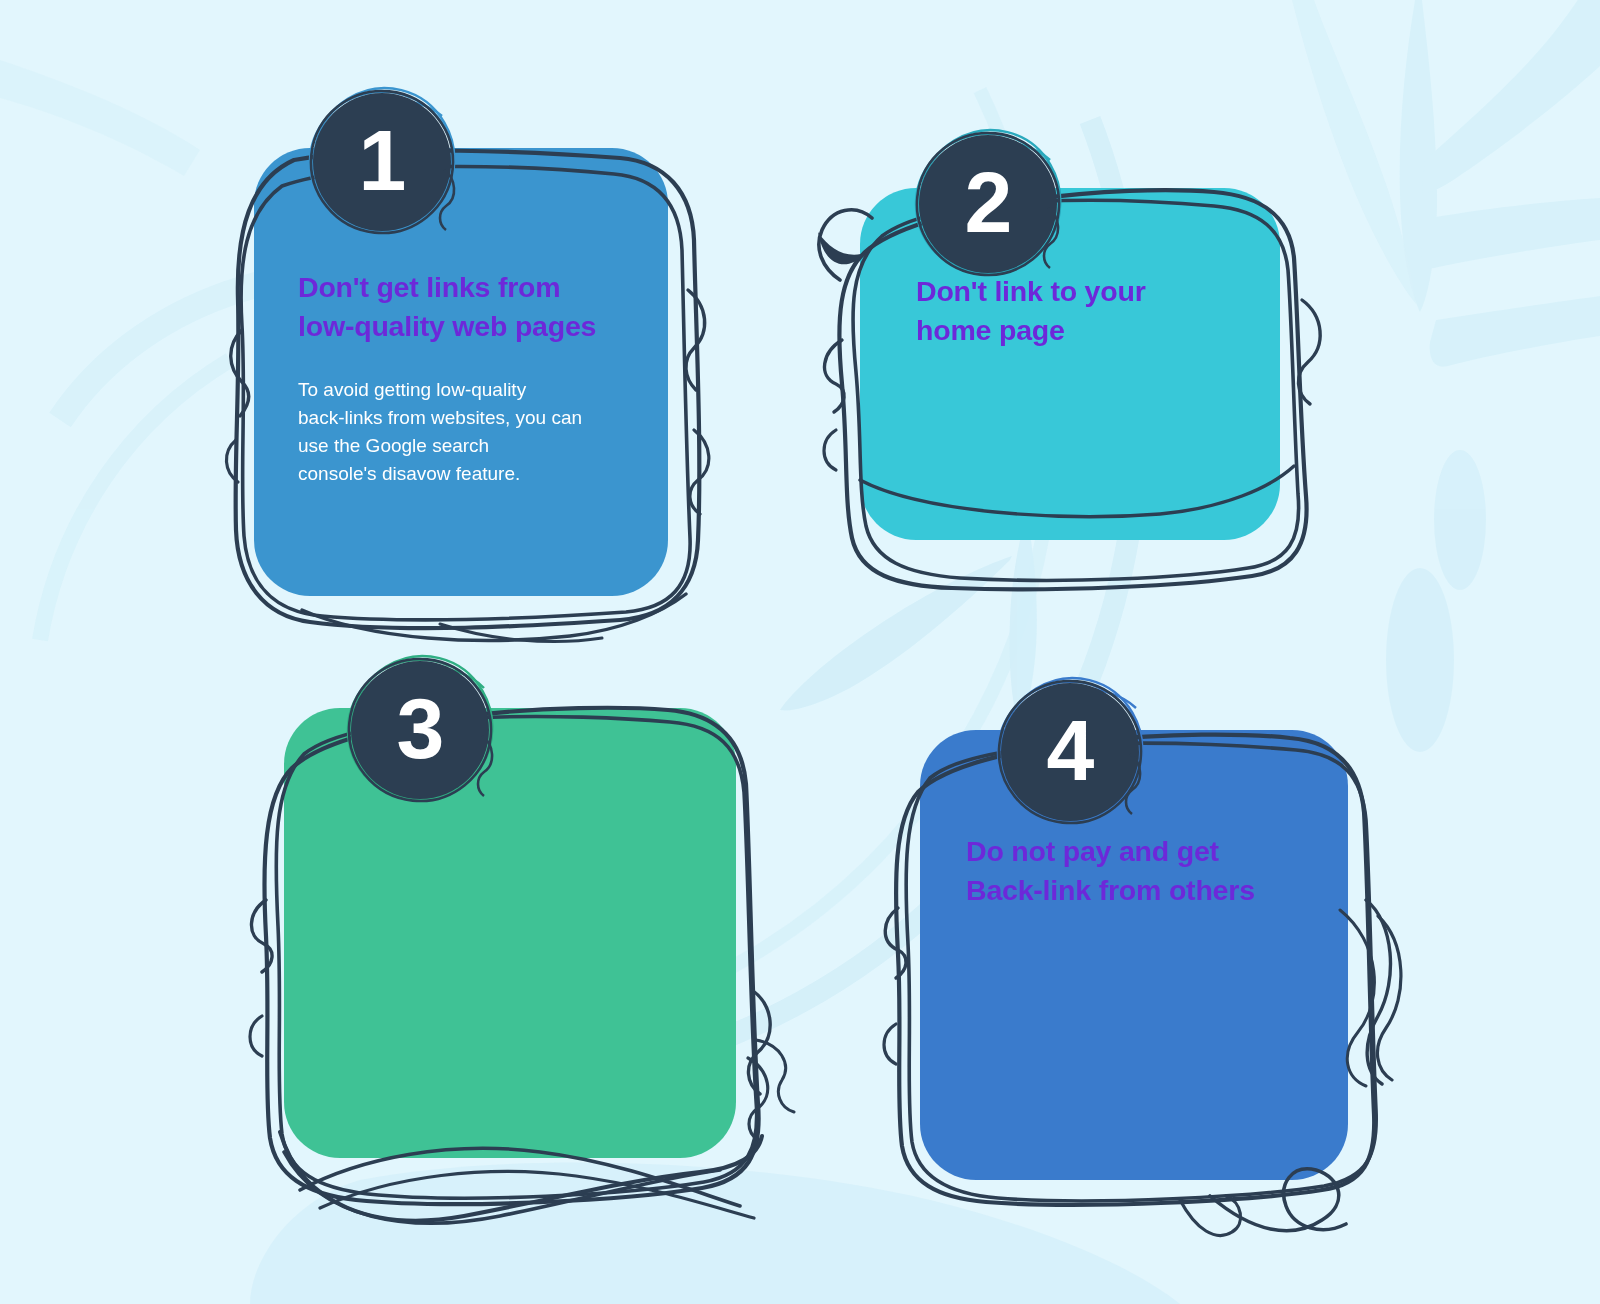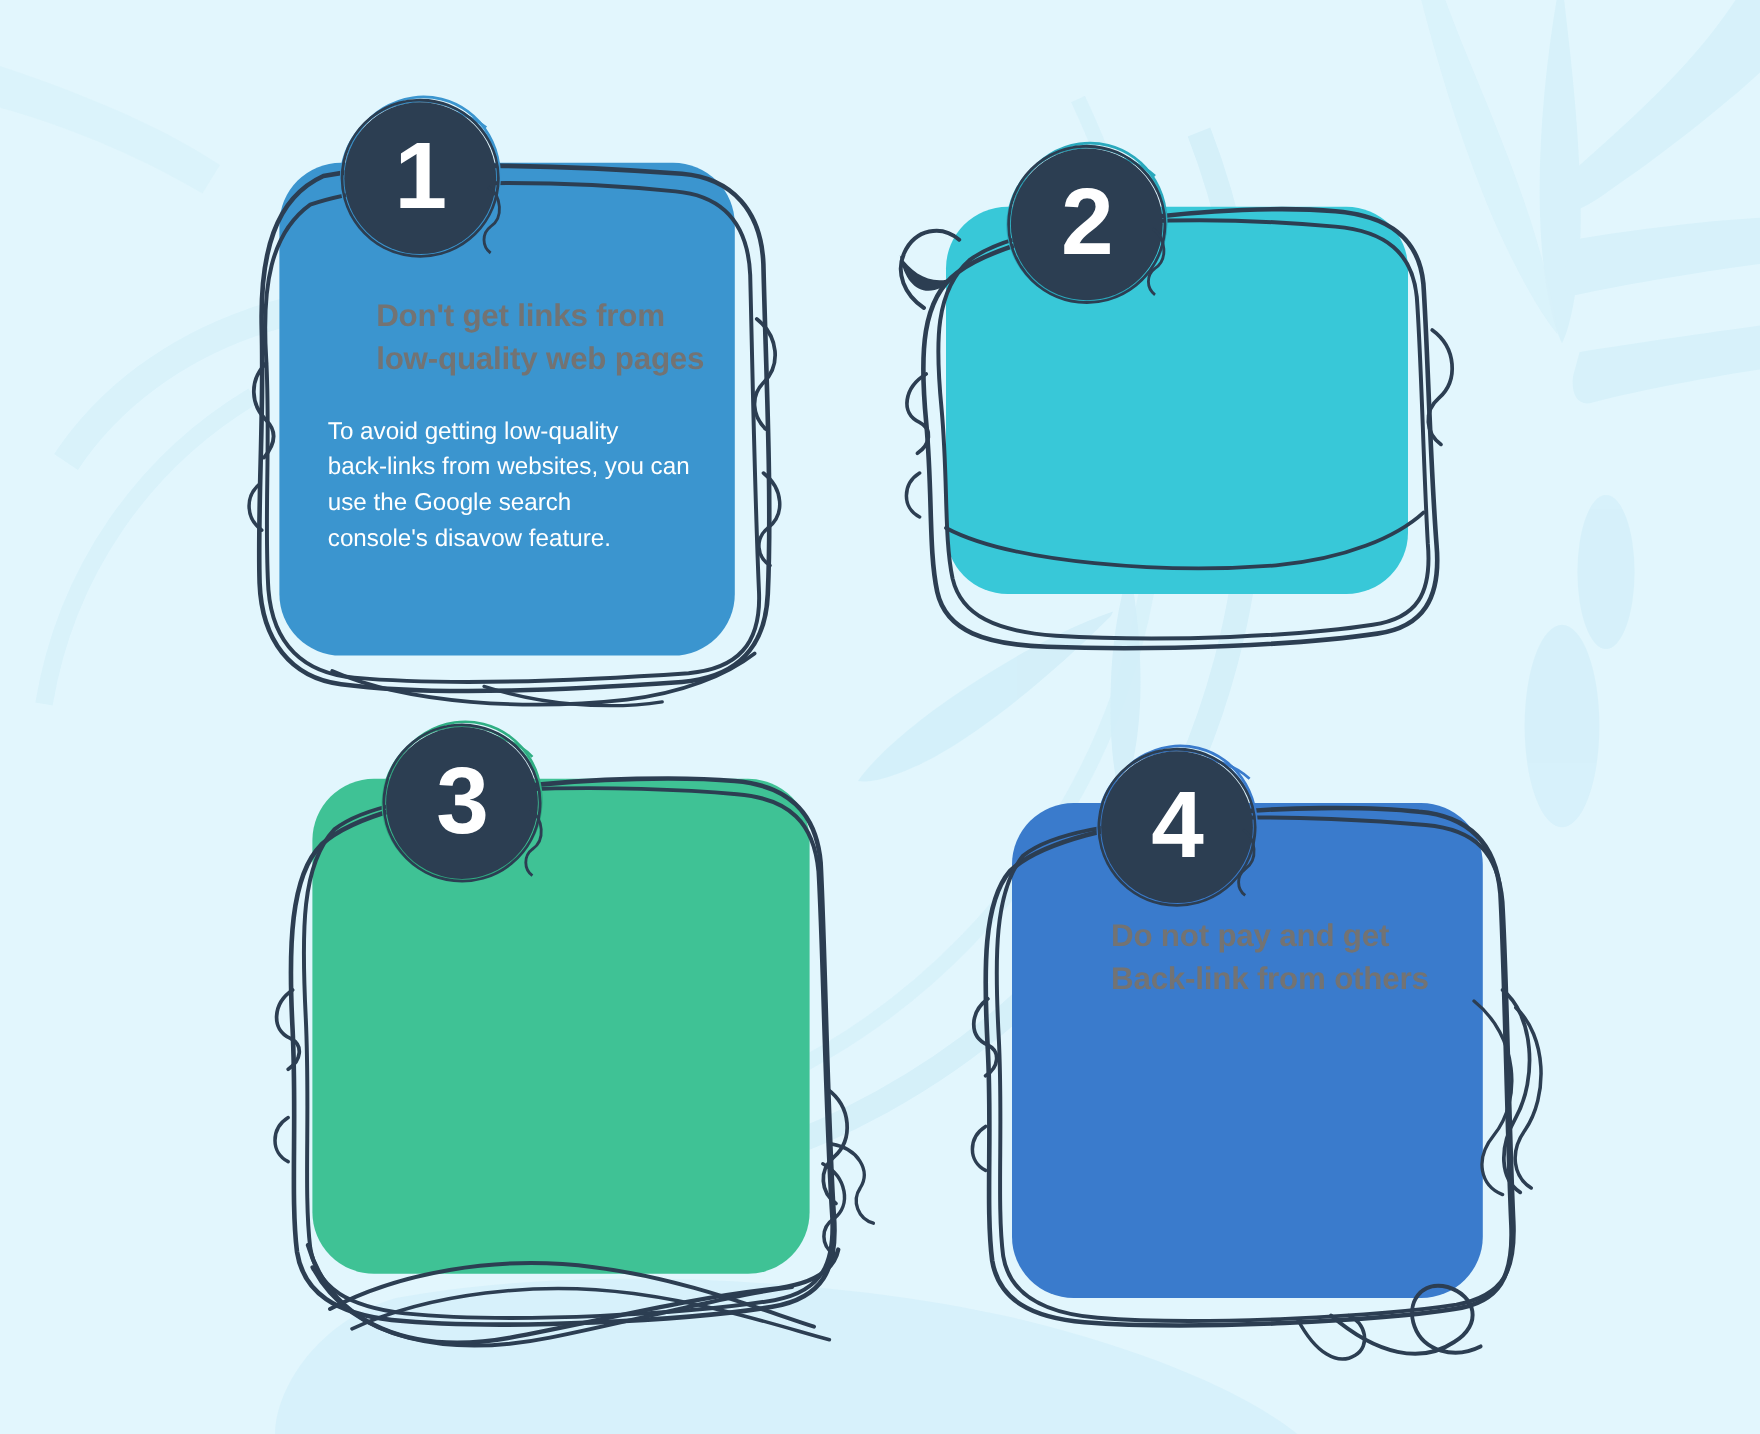"Don't get links from" .card-title { color: #737373 -> #6d28d9; margin-left: 44px -> none }
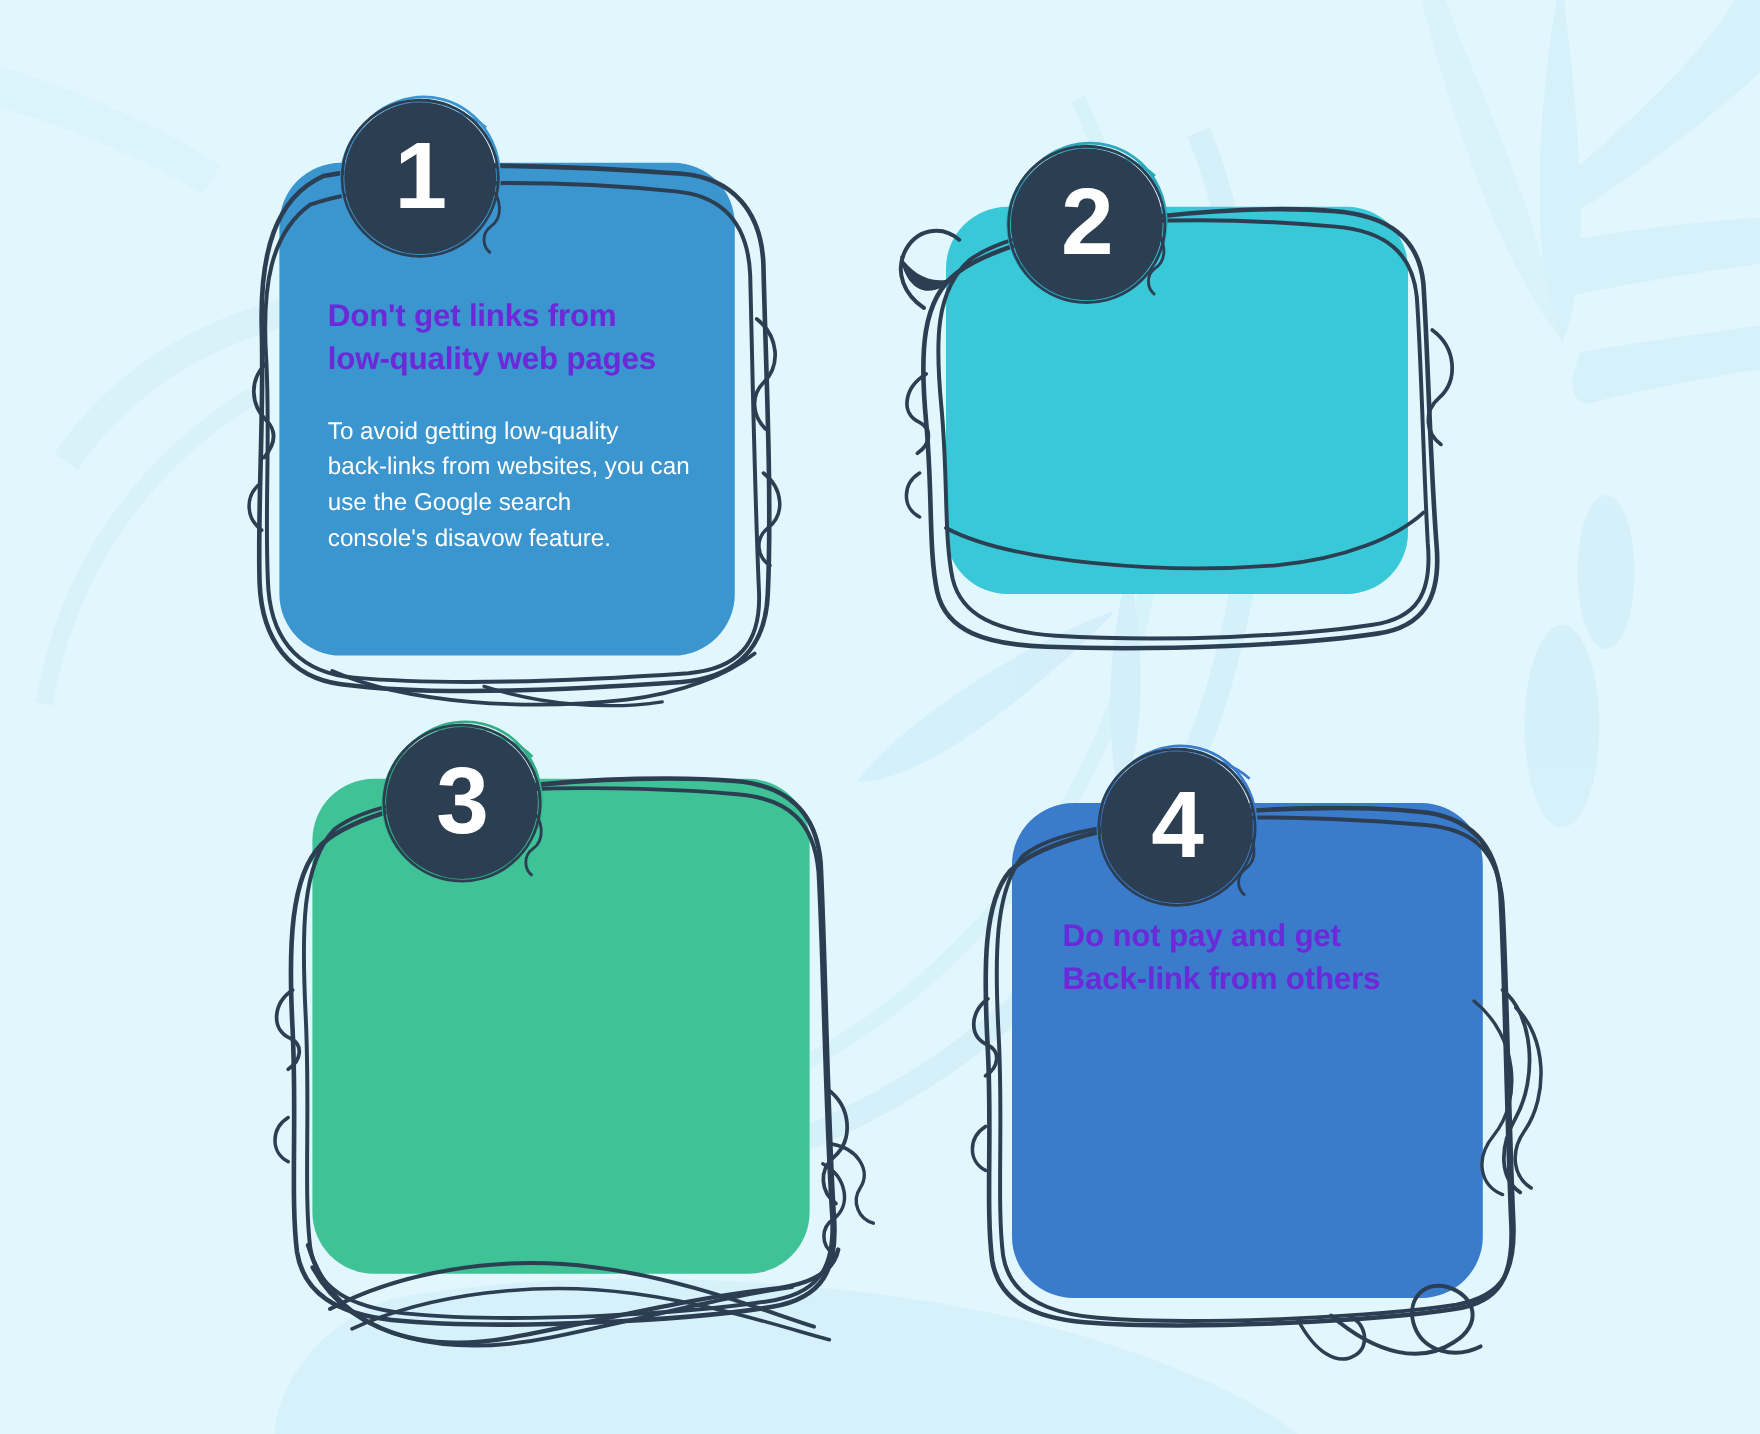"Don't link to your" div.card-title { html: none -> <div>Don't link to your home page</div> }
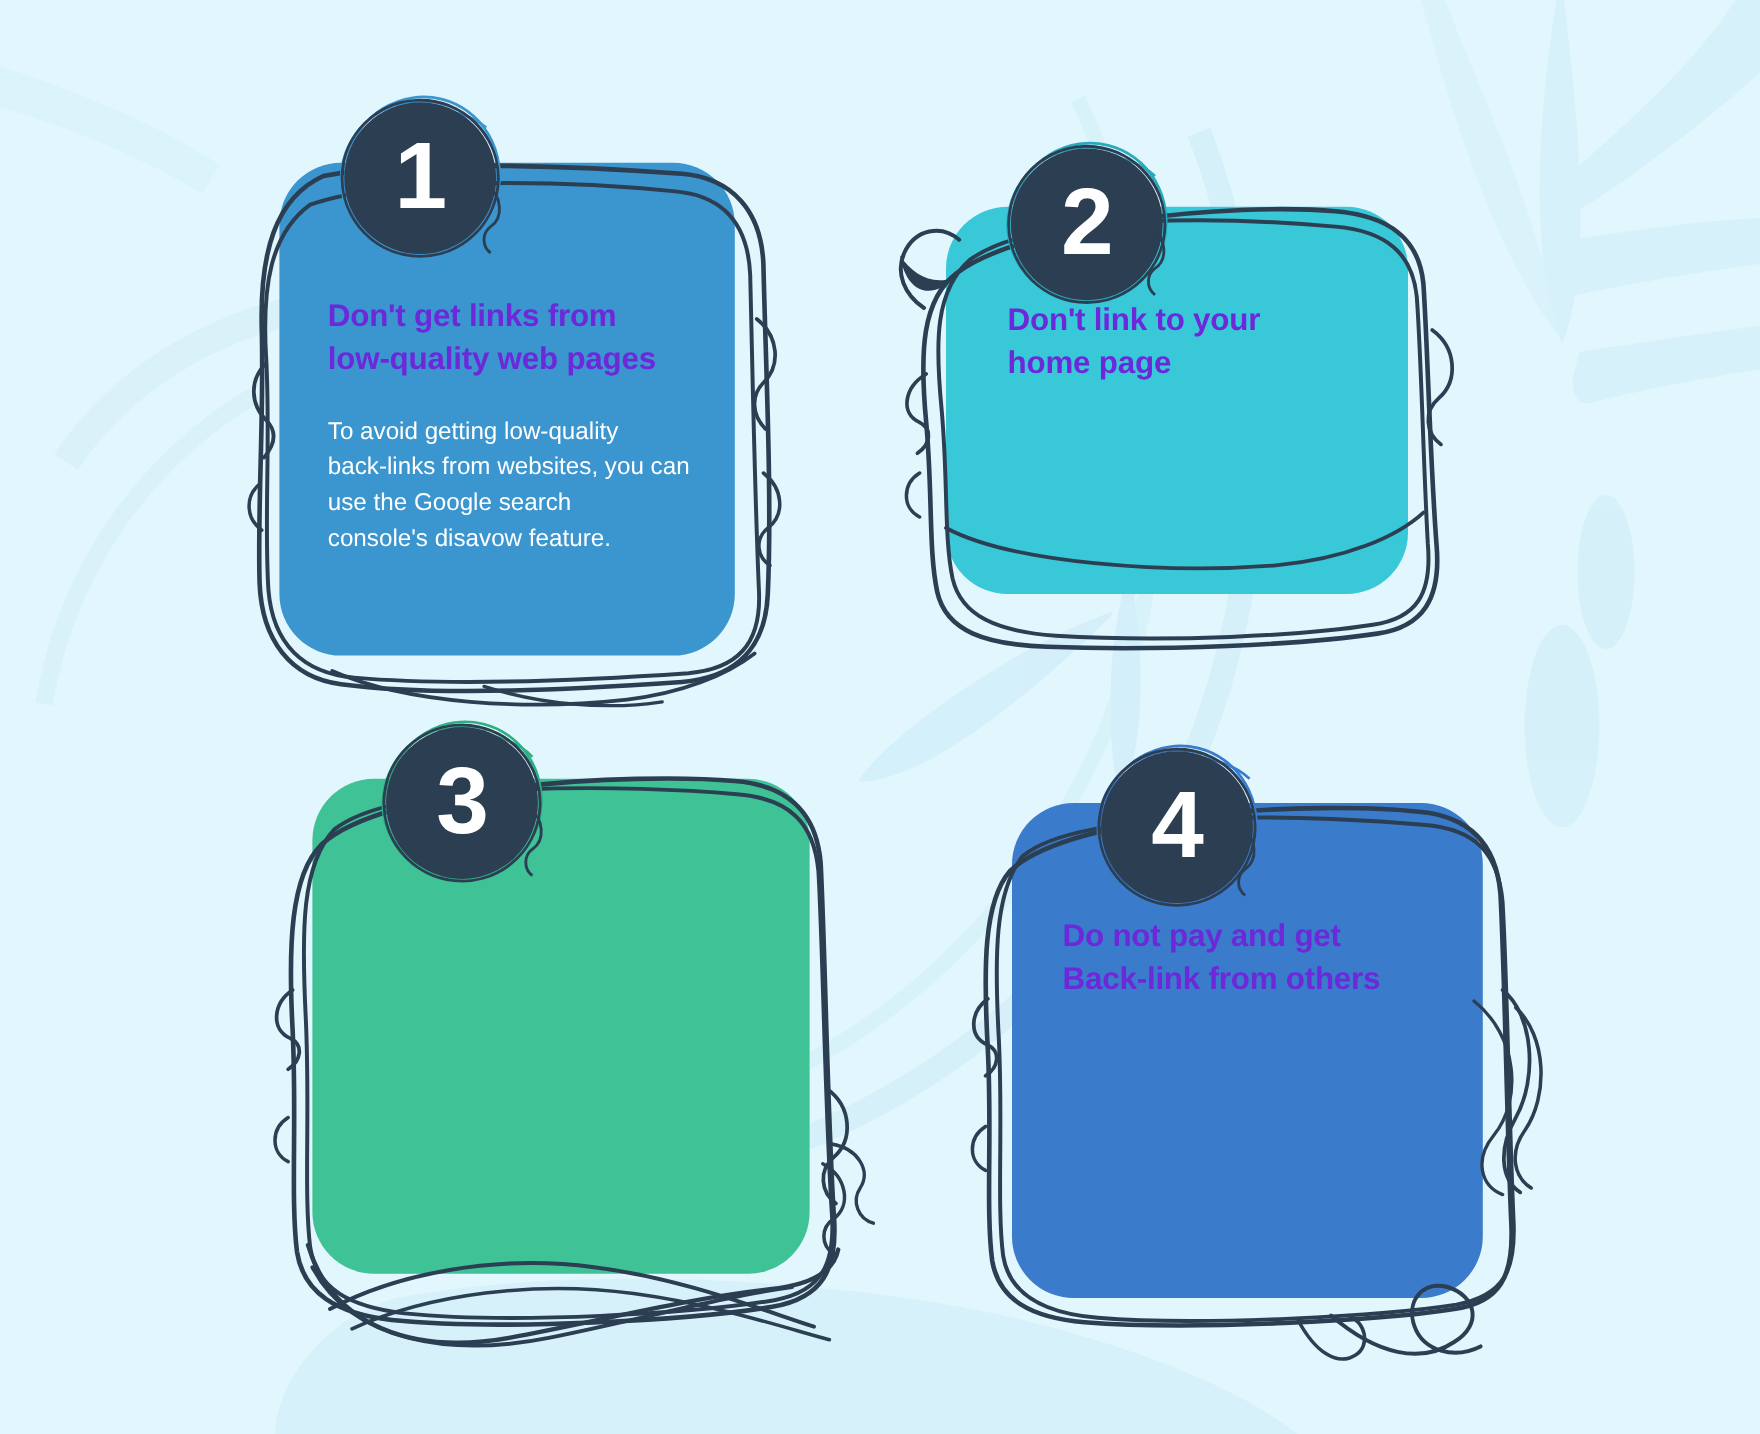"To avoid getting low-quality" .card-desc { font-size: 22px -> 19px }
